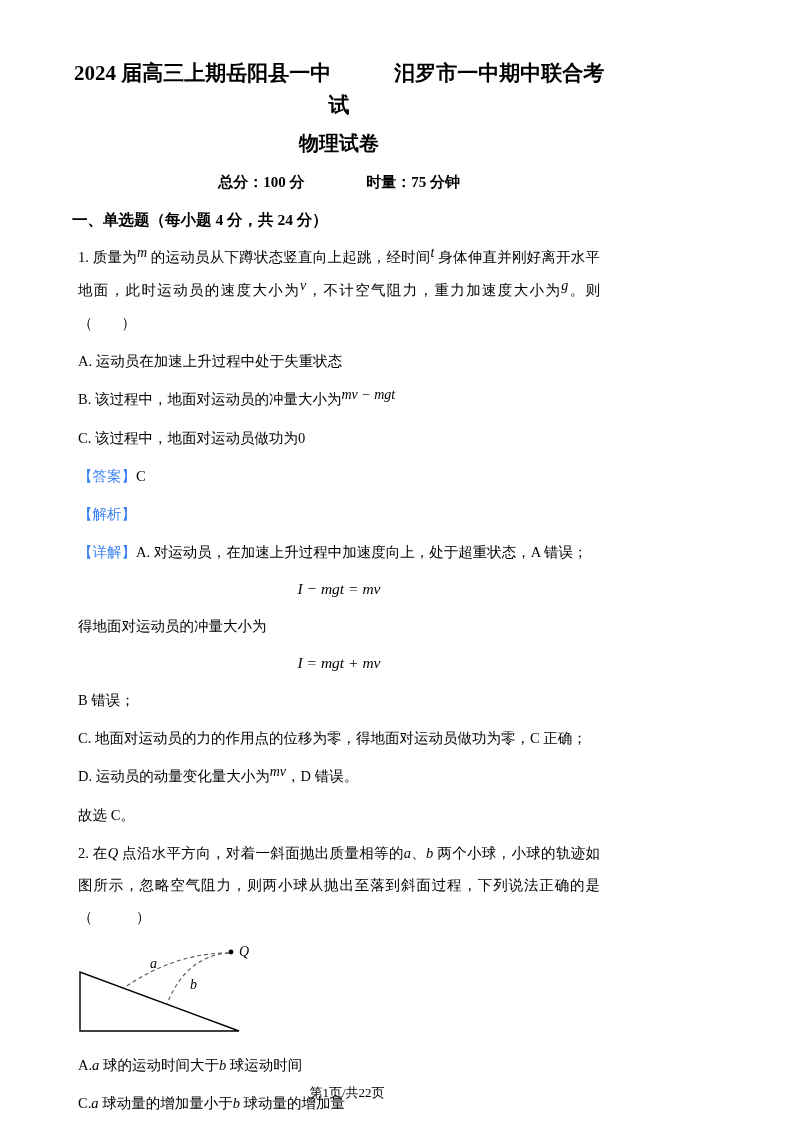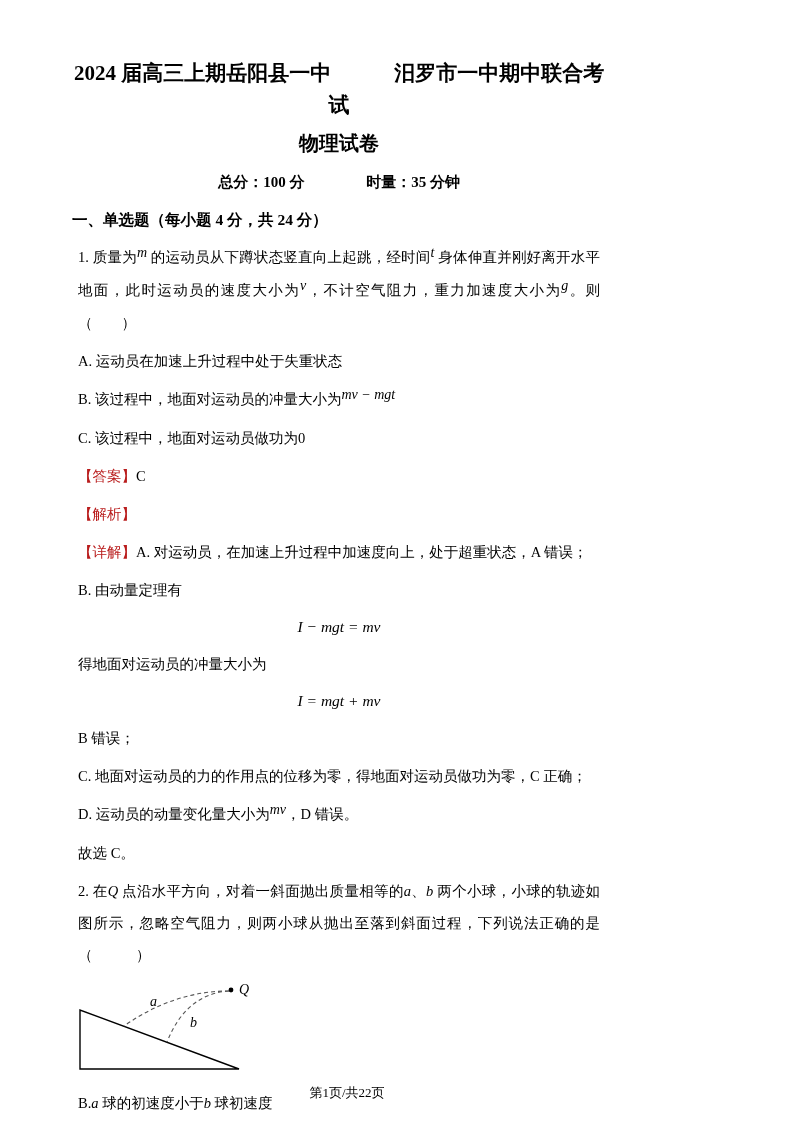"时量：35 分钟" span.gap { text: 35 -> 75 }
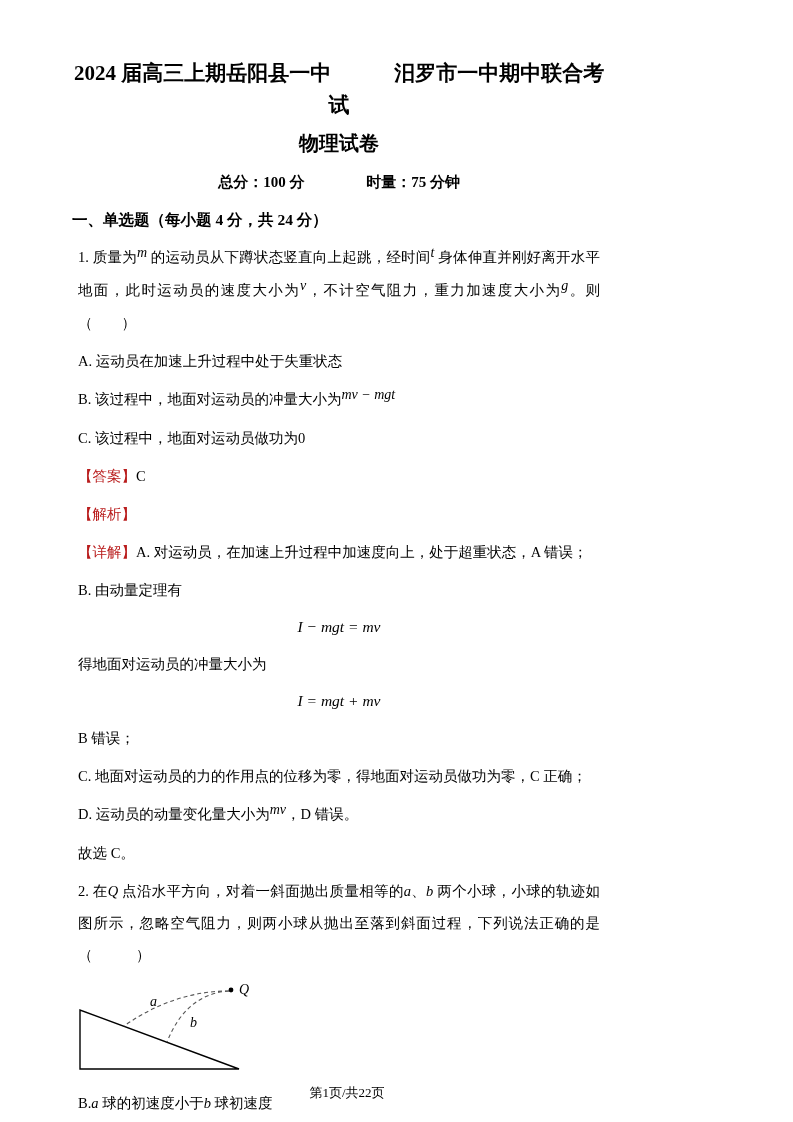"【答案】" .teal { color: #b91c1c -> #3b82f6 }
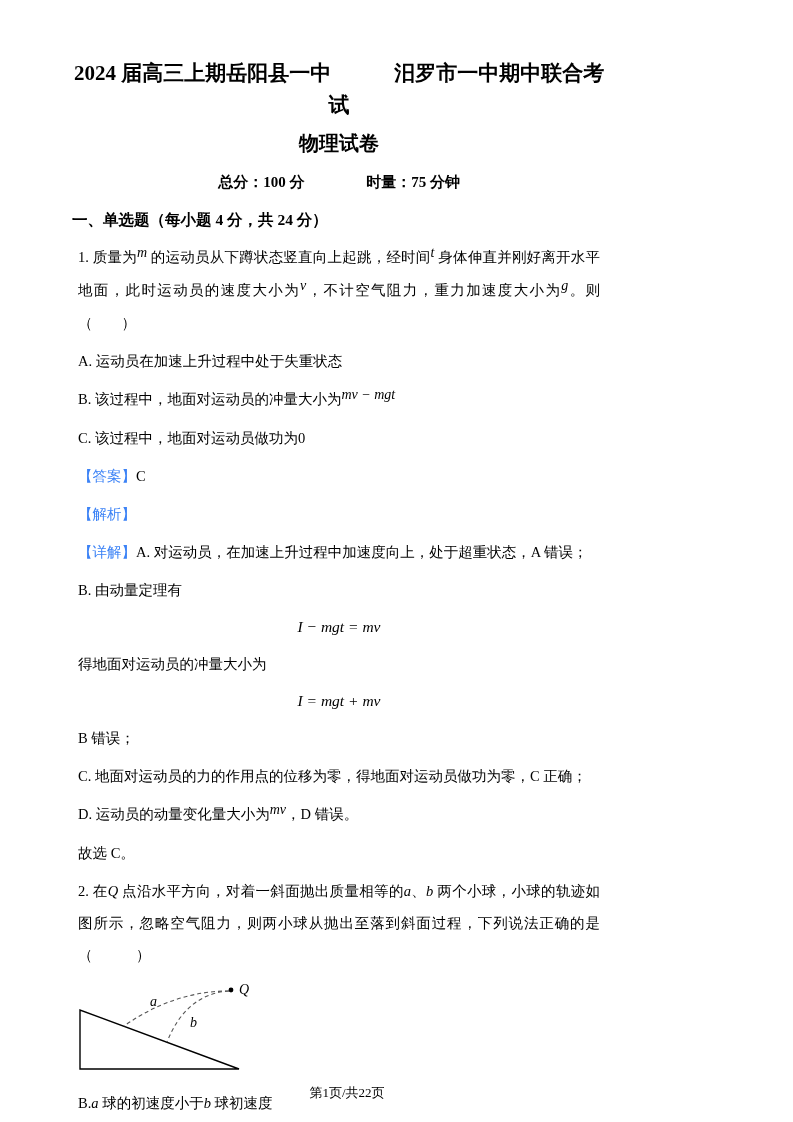"B. 由动量定理有" p.para { html: <p>B. 由动量定理有</p> -> none }
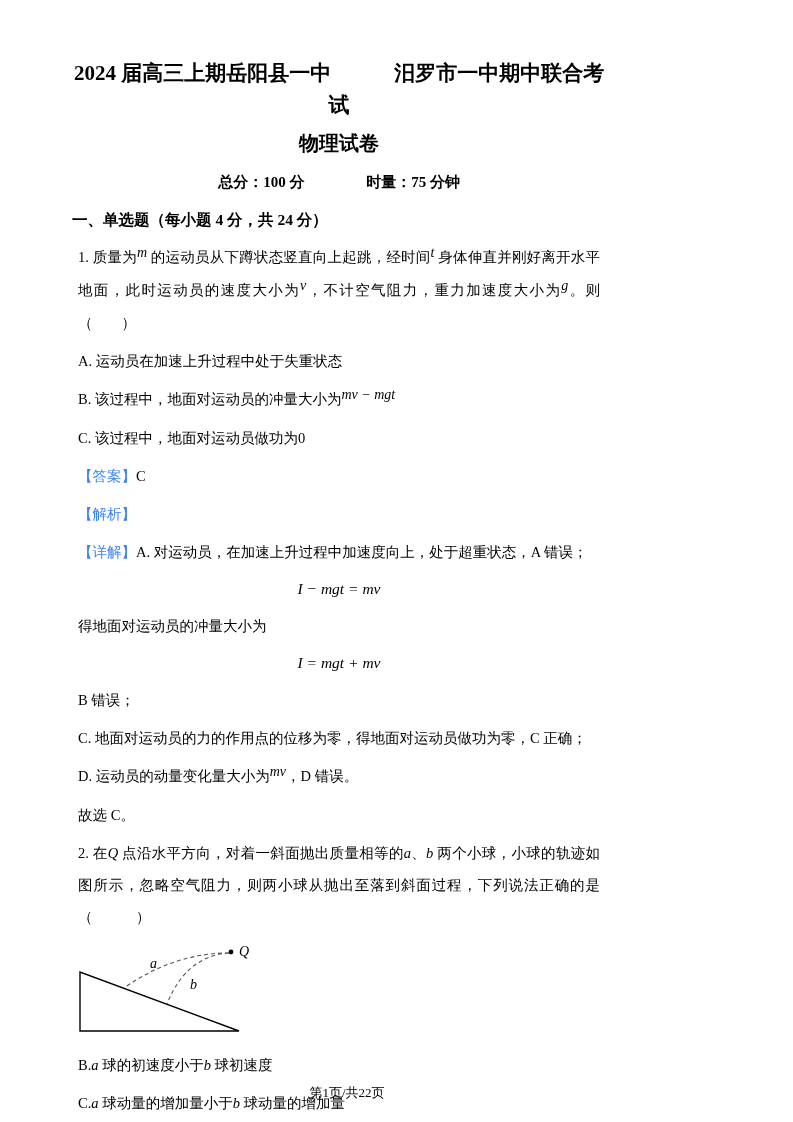"A.a 球的运动时间大于b 球运动时间" p.para { html: none -> <p><span>A.</span><span>a</span><span> 球的运动时间大于</span><span>b</span><span> 球运动时间</span></p> }
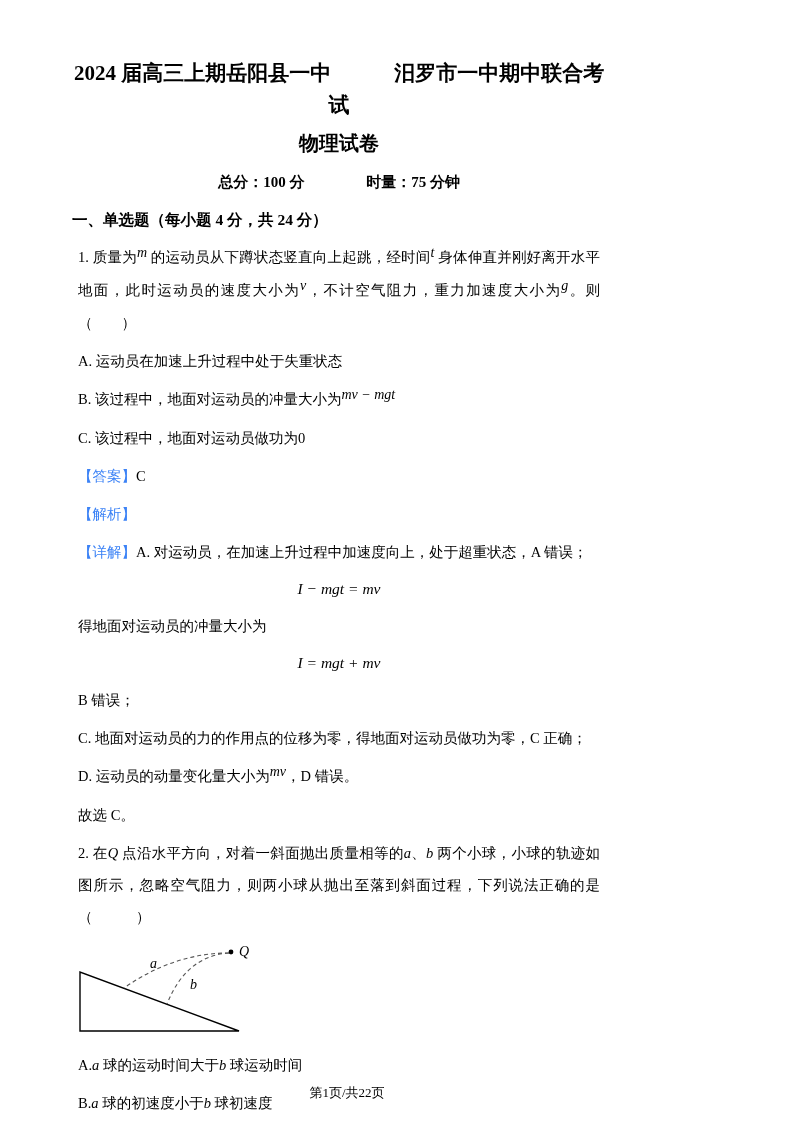"B.a 球的初速度小于b 球初速度" p.para { html: <p><span>B.</span><span>a</span><span> 球的初速度小于</span><span>b</span><span> 球初速度</span></p> -> none }
